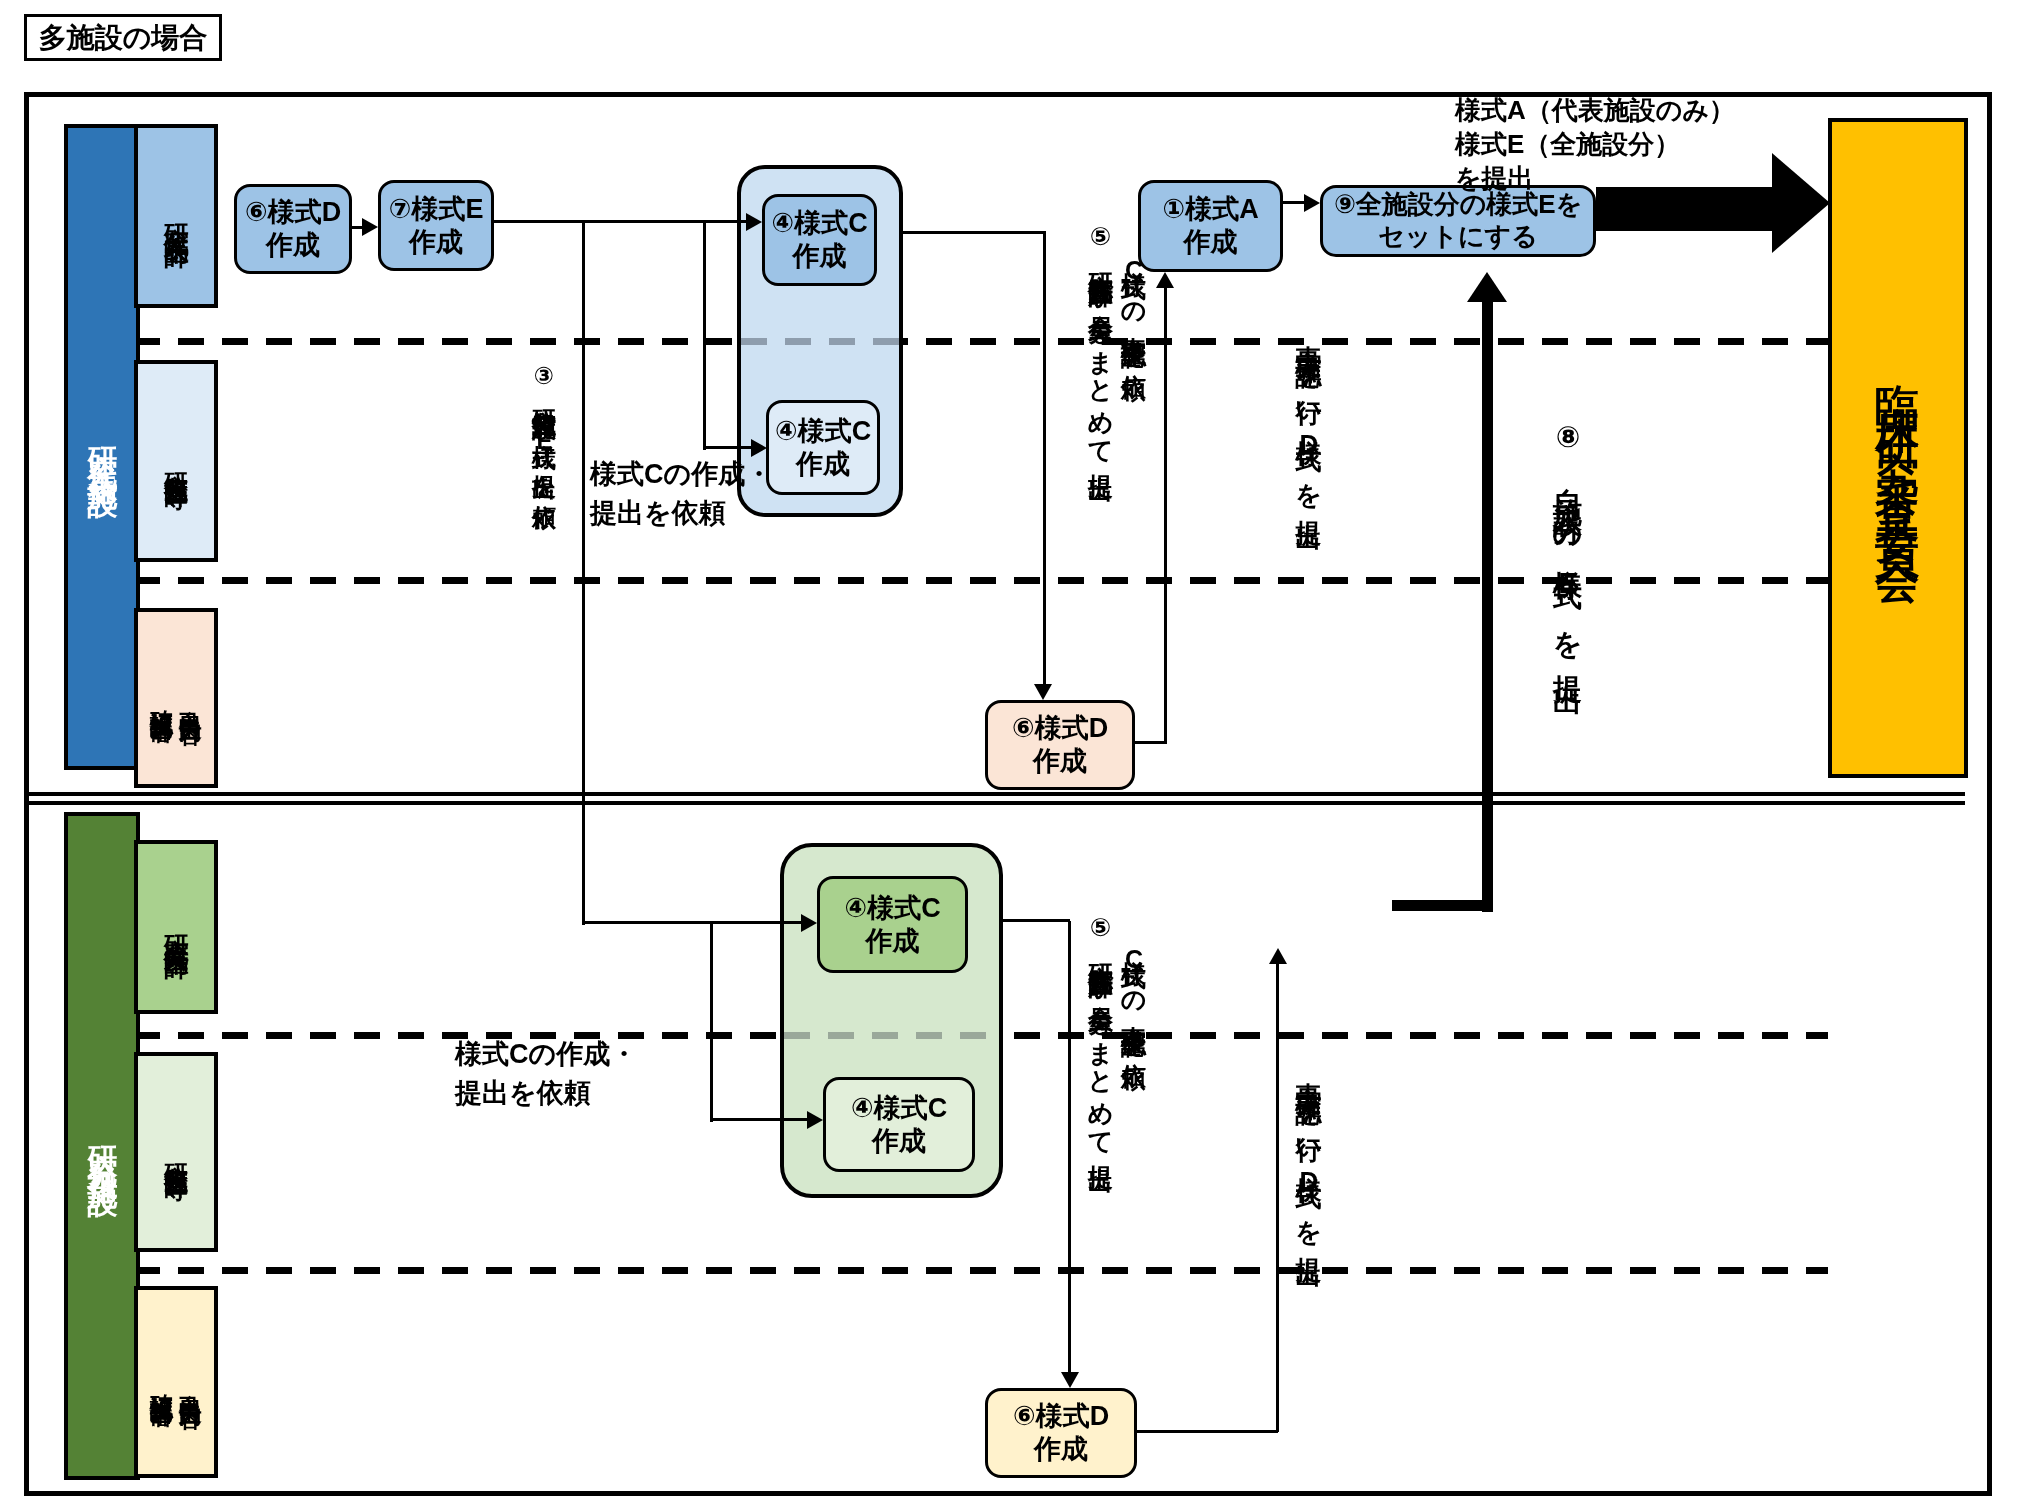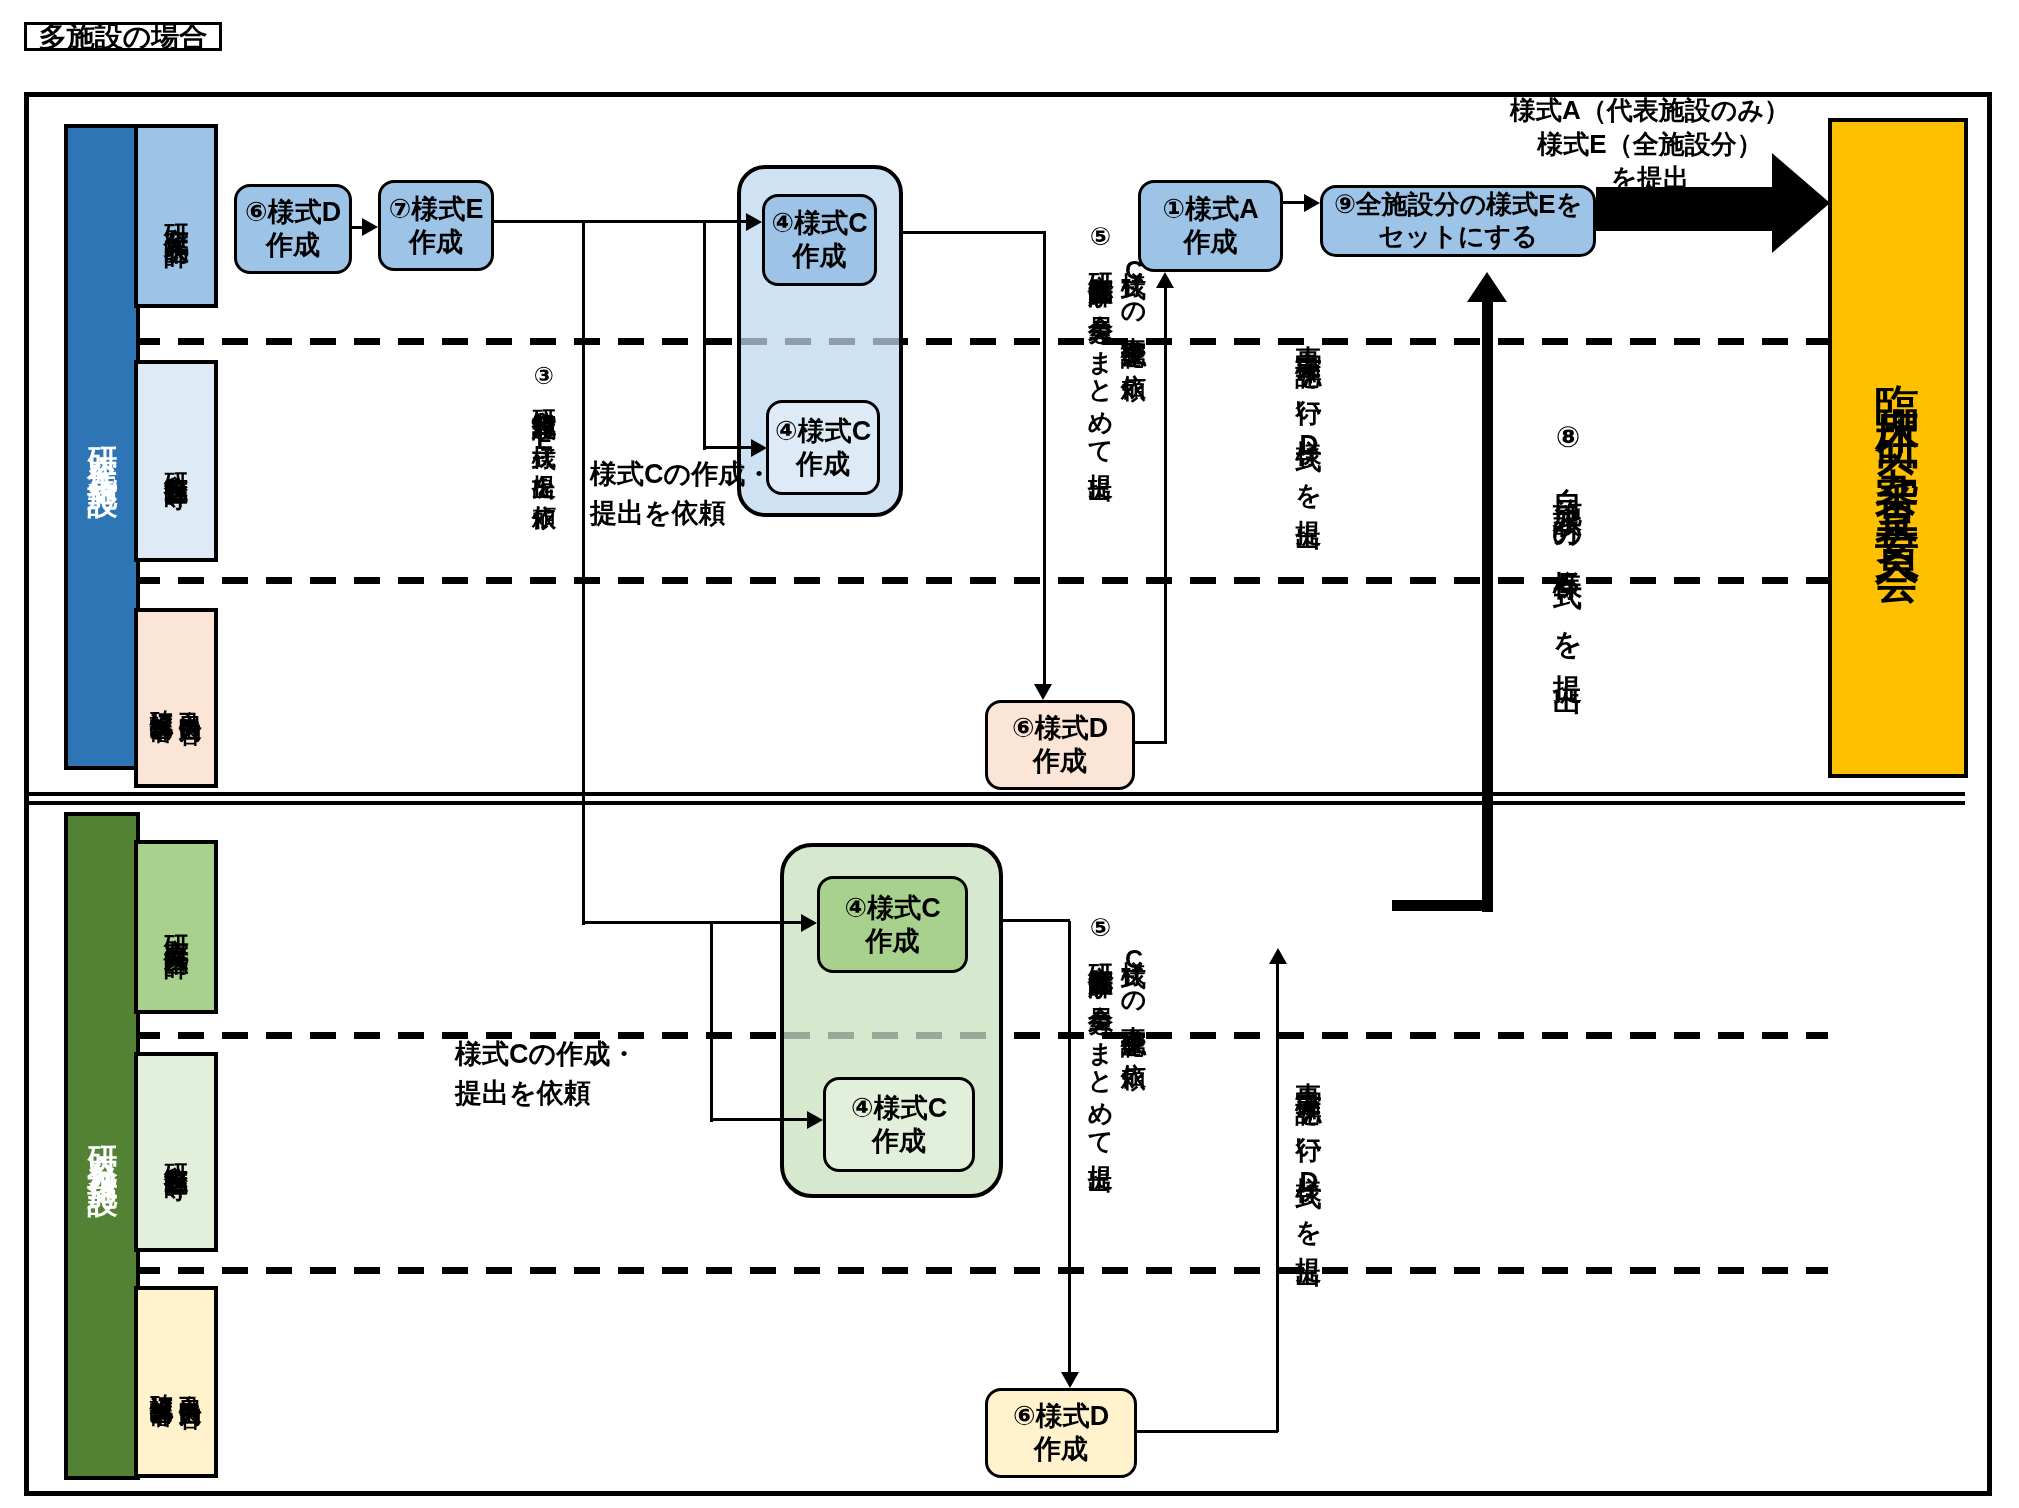"多施設の場合" div.abs { height: 29px -> 47px; margin-top: 8px -> none }
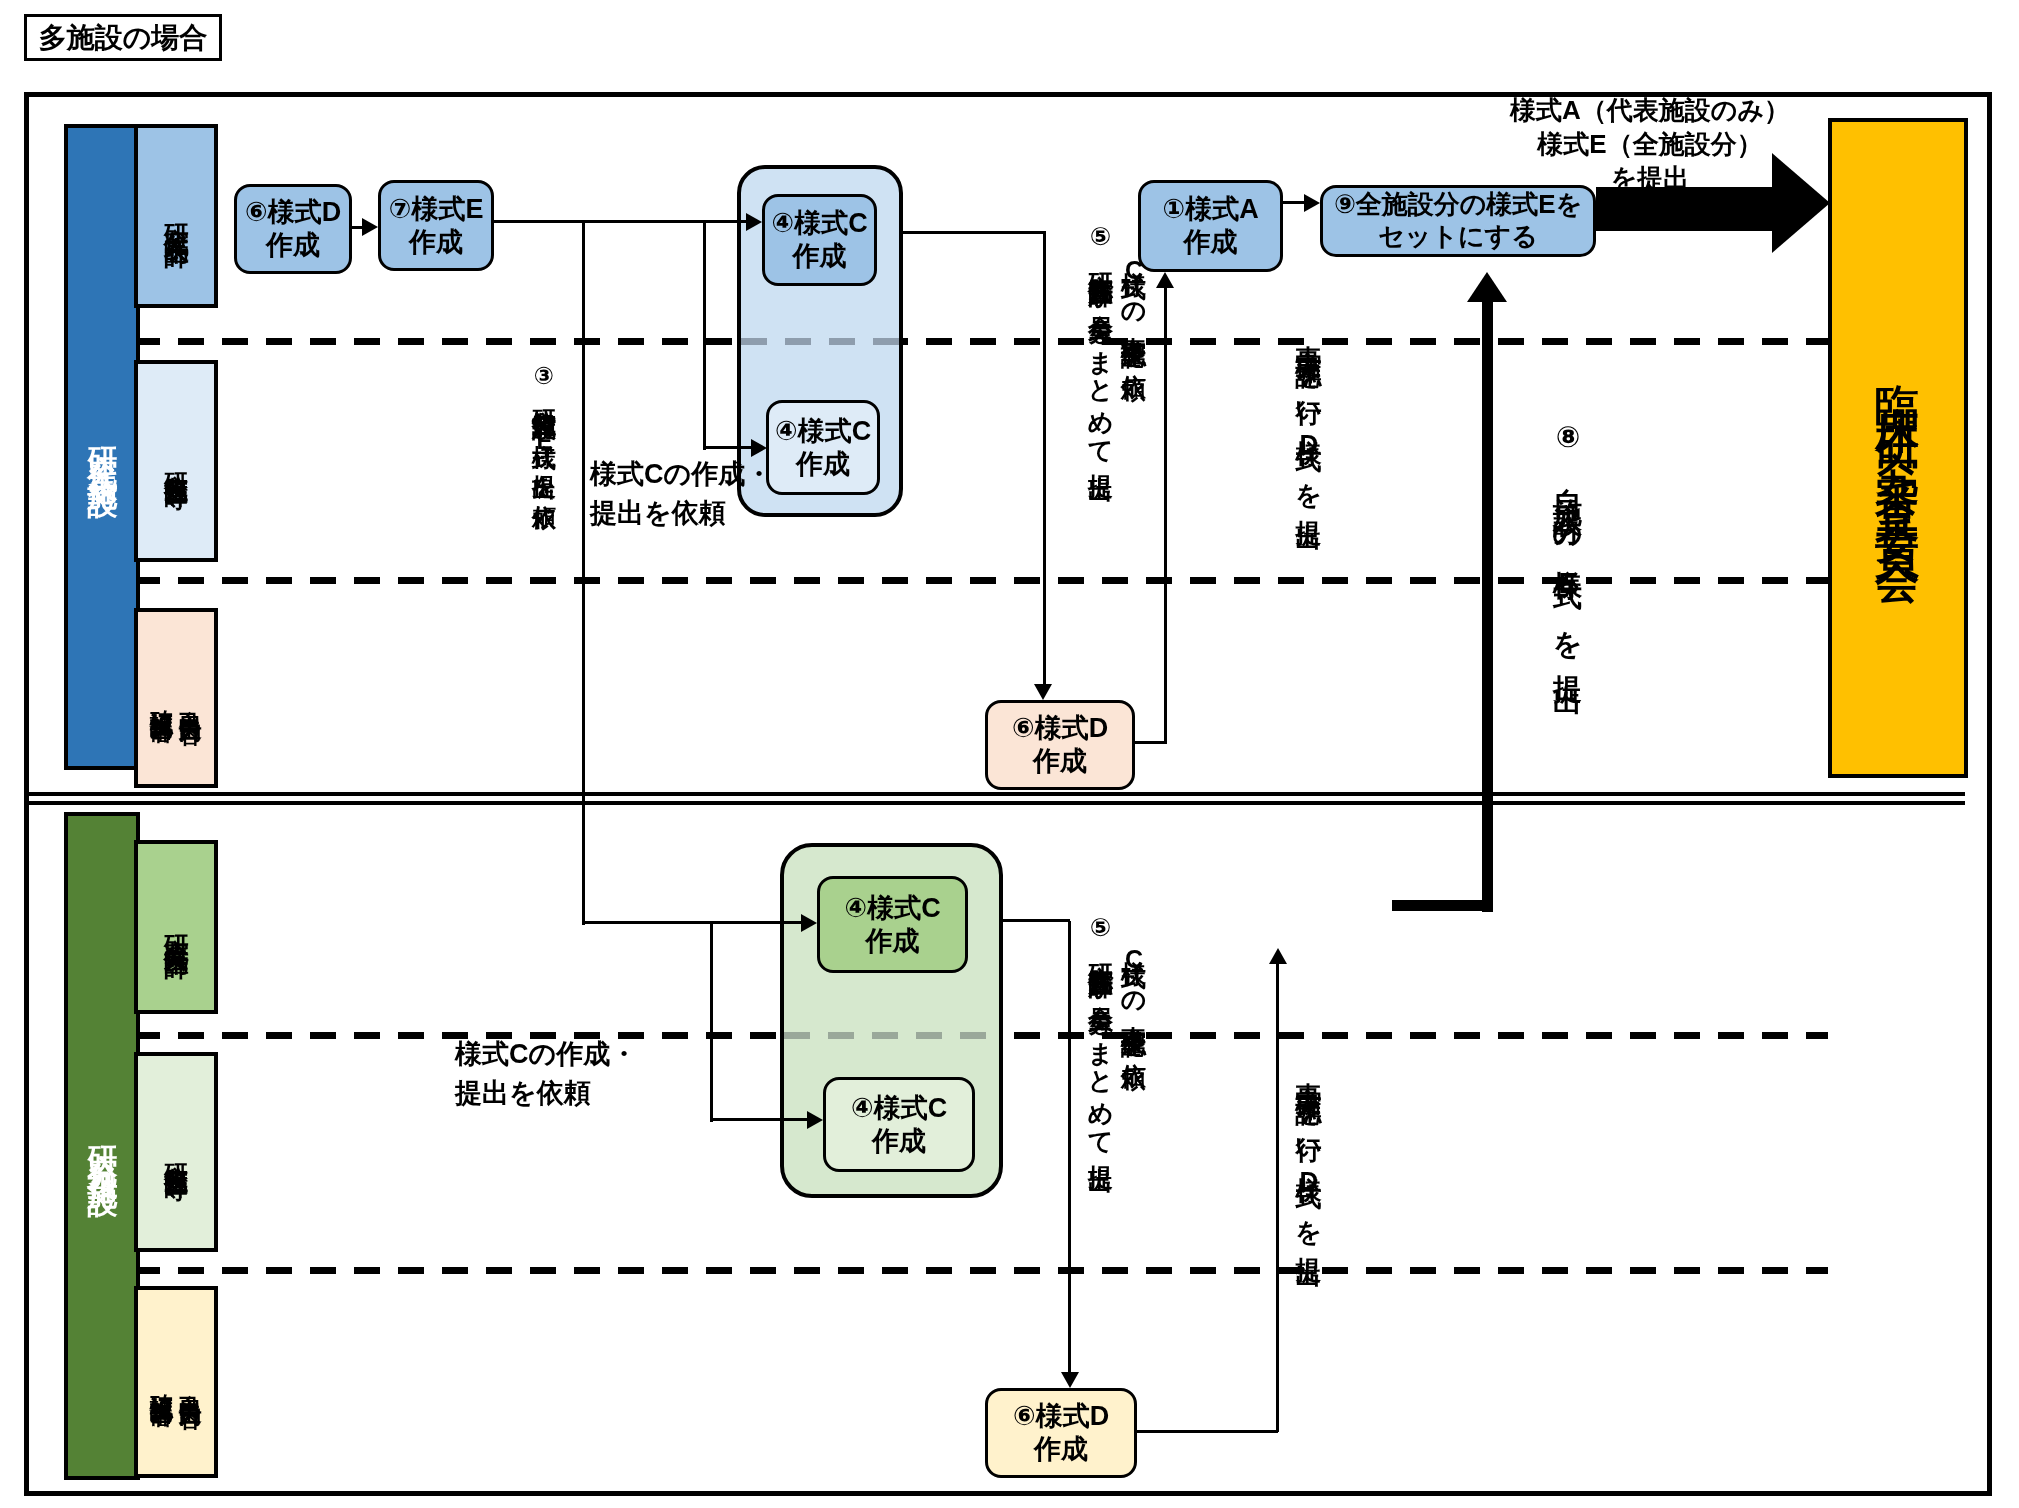"様式A（代表施設のみ）" .submit-note { text-align: center -> left }
